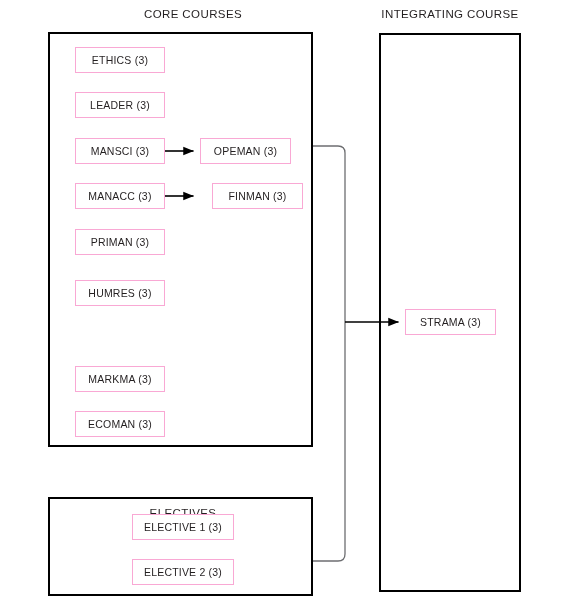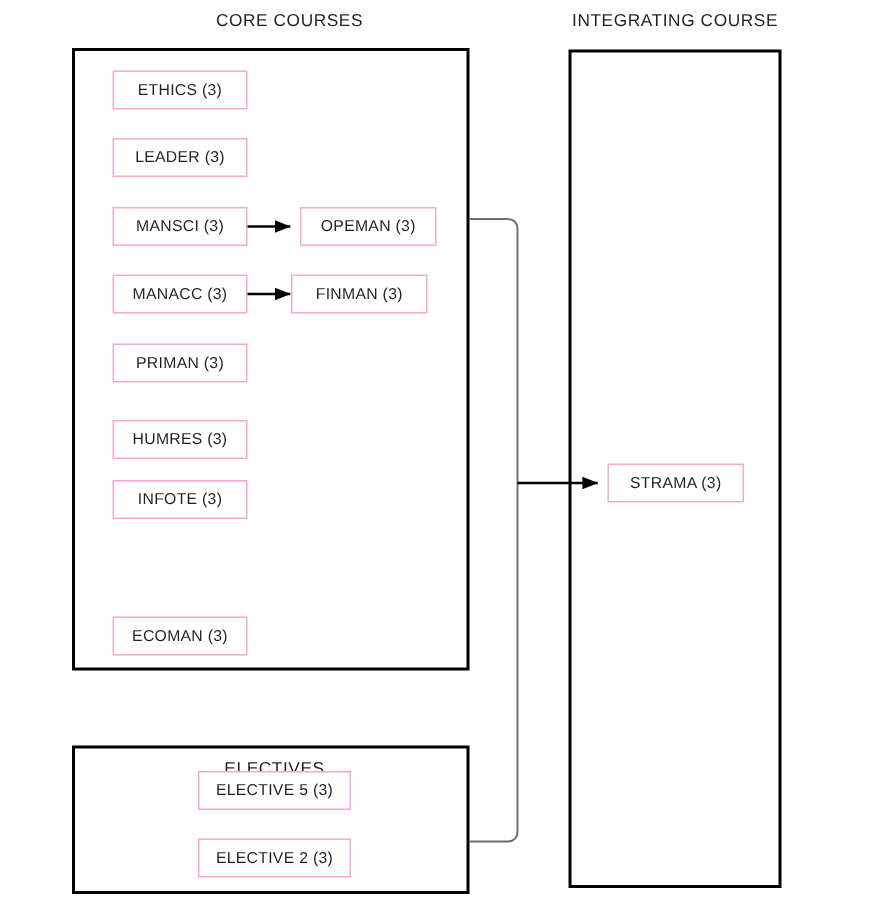"FINMAN (3)" div.course-box { left: 194px -> 212px }
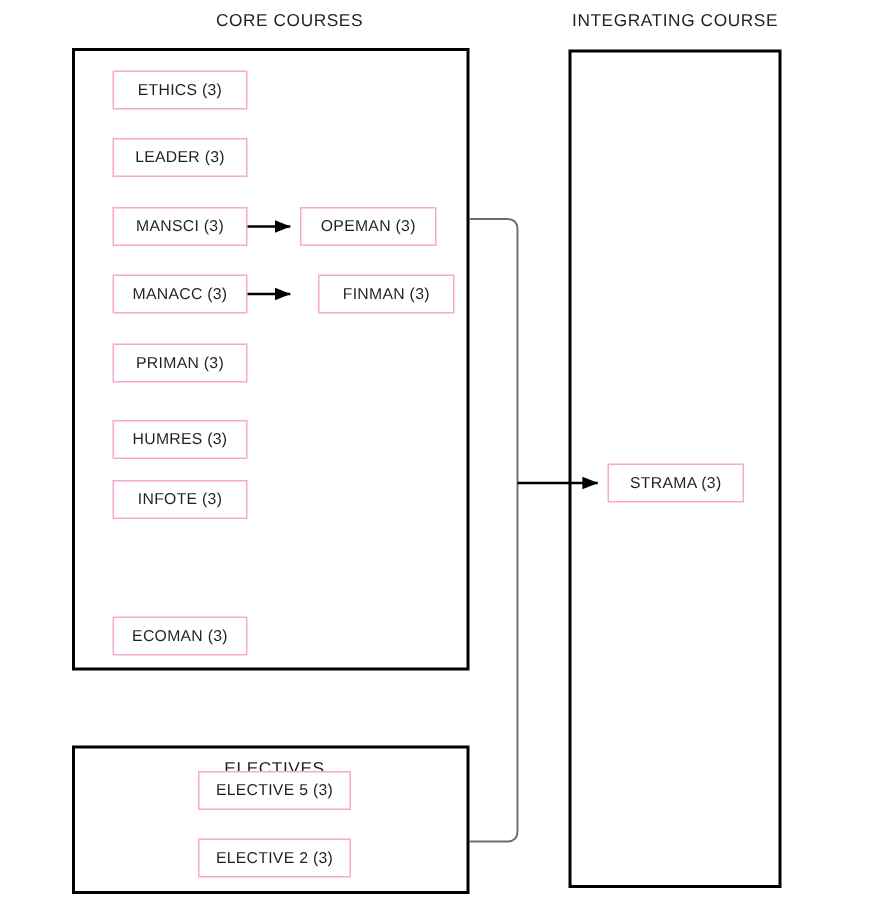"INFOTE (3)" div.course-box { html: <div>INFOTE (3)</div> -> none }
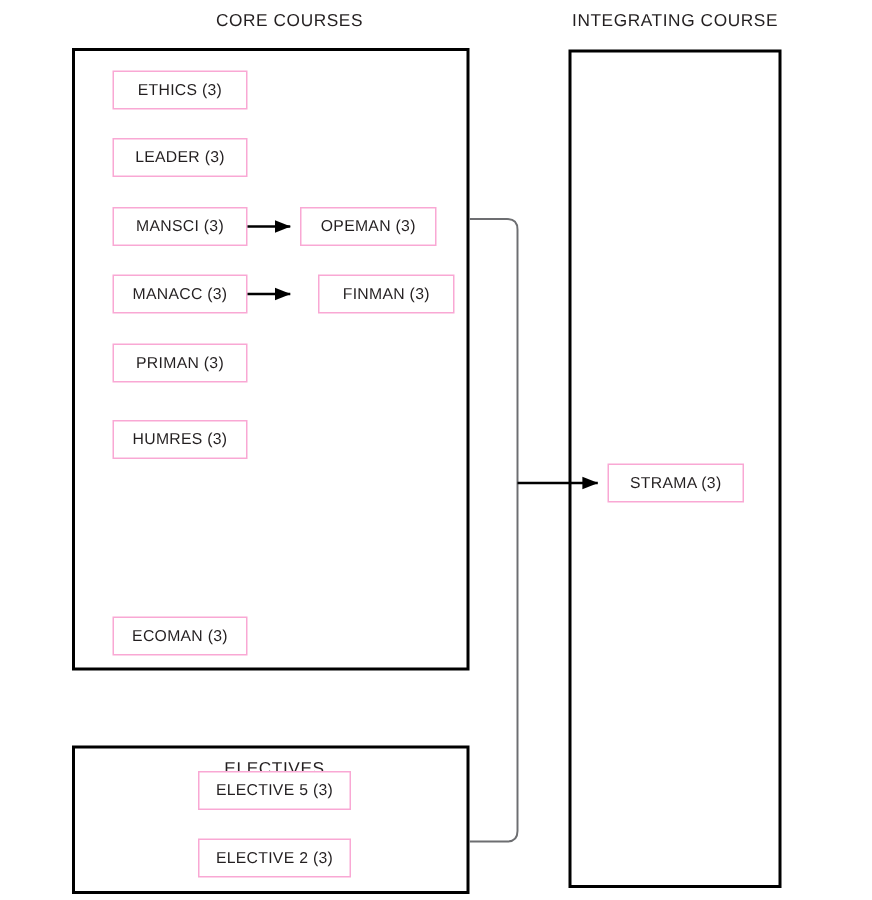"MARKMA (3)" div.course-box { html: none -> <div>MARKMA (3)</div> }
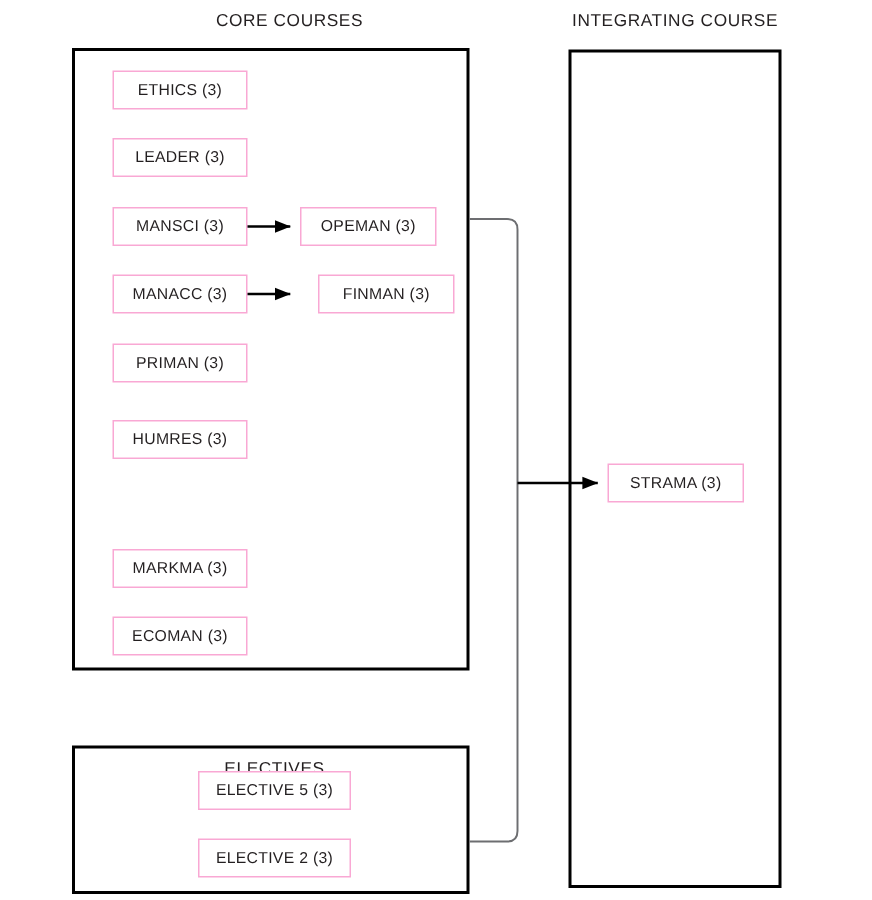"ELECTIVE 5 (3)" div.course-box { text: 5 -> 1 }
